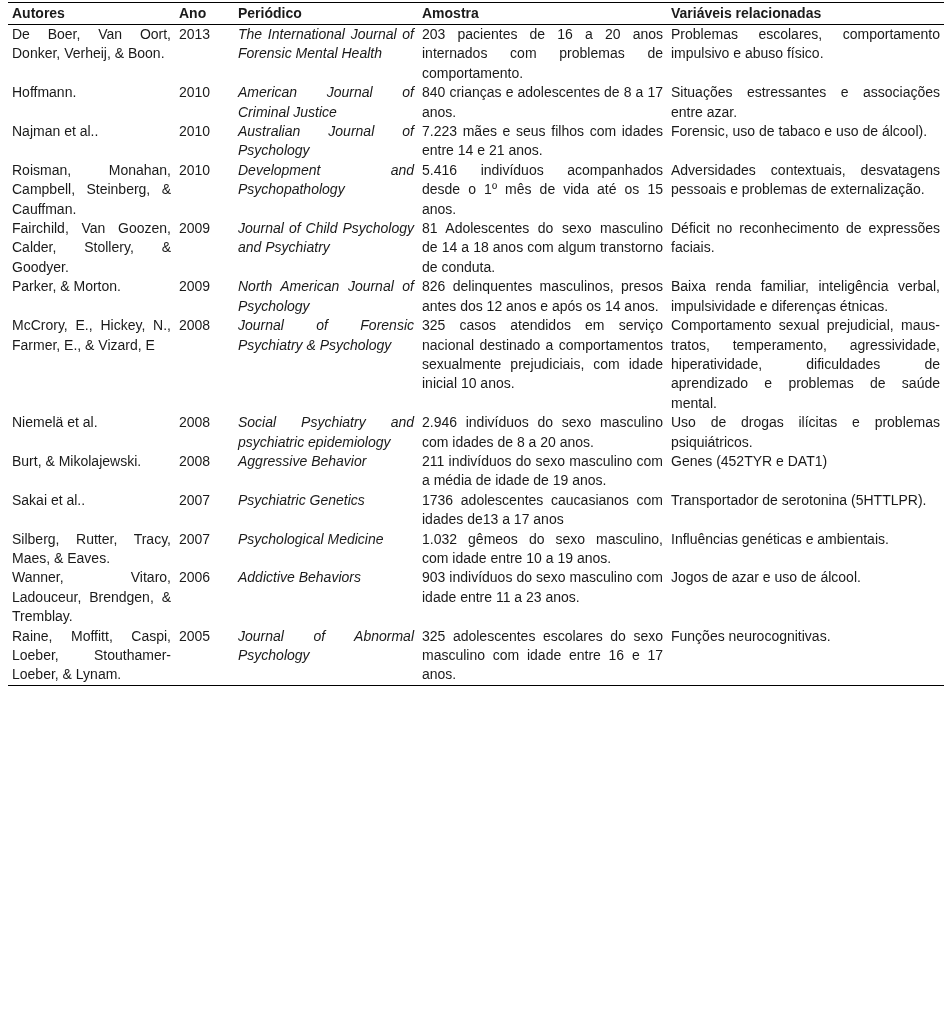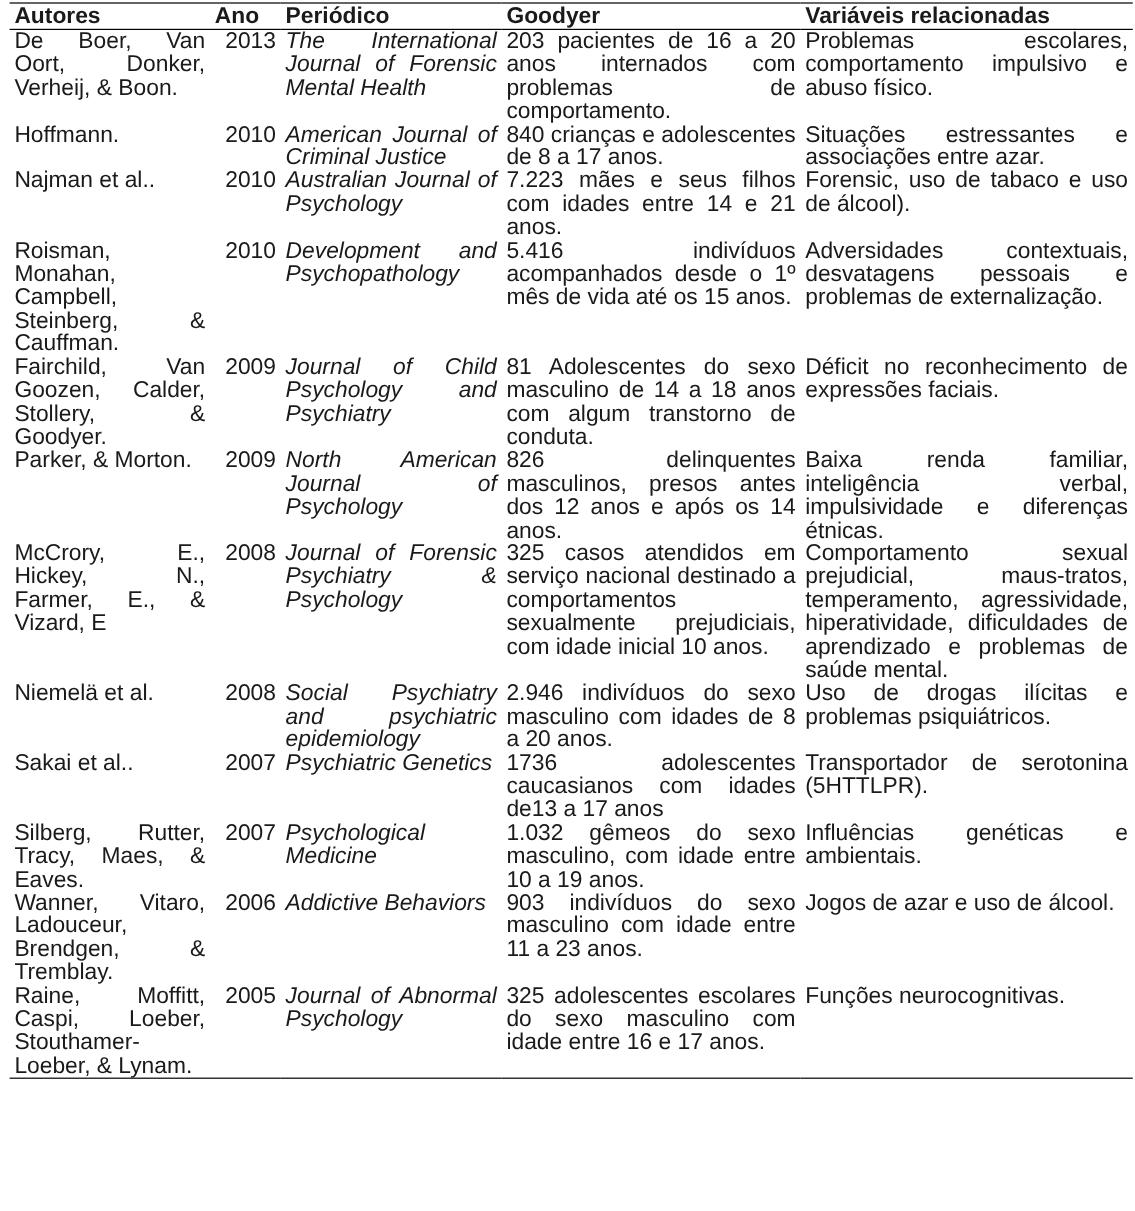"Autores" table { font-size: 19px -> 14px }
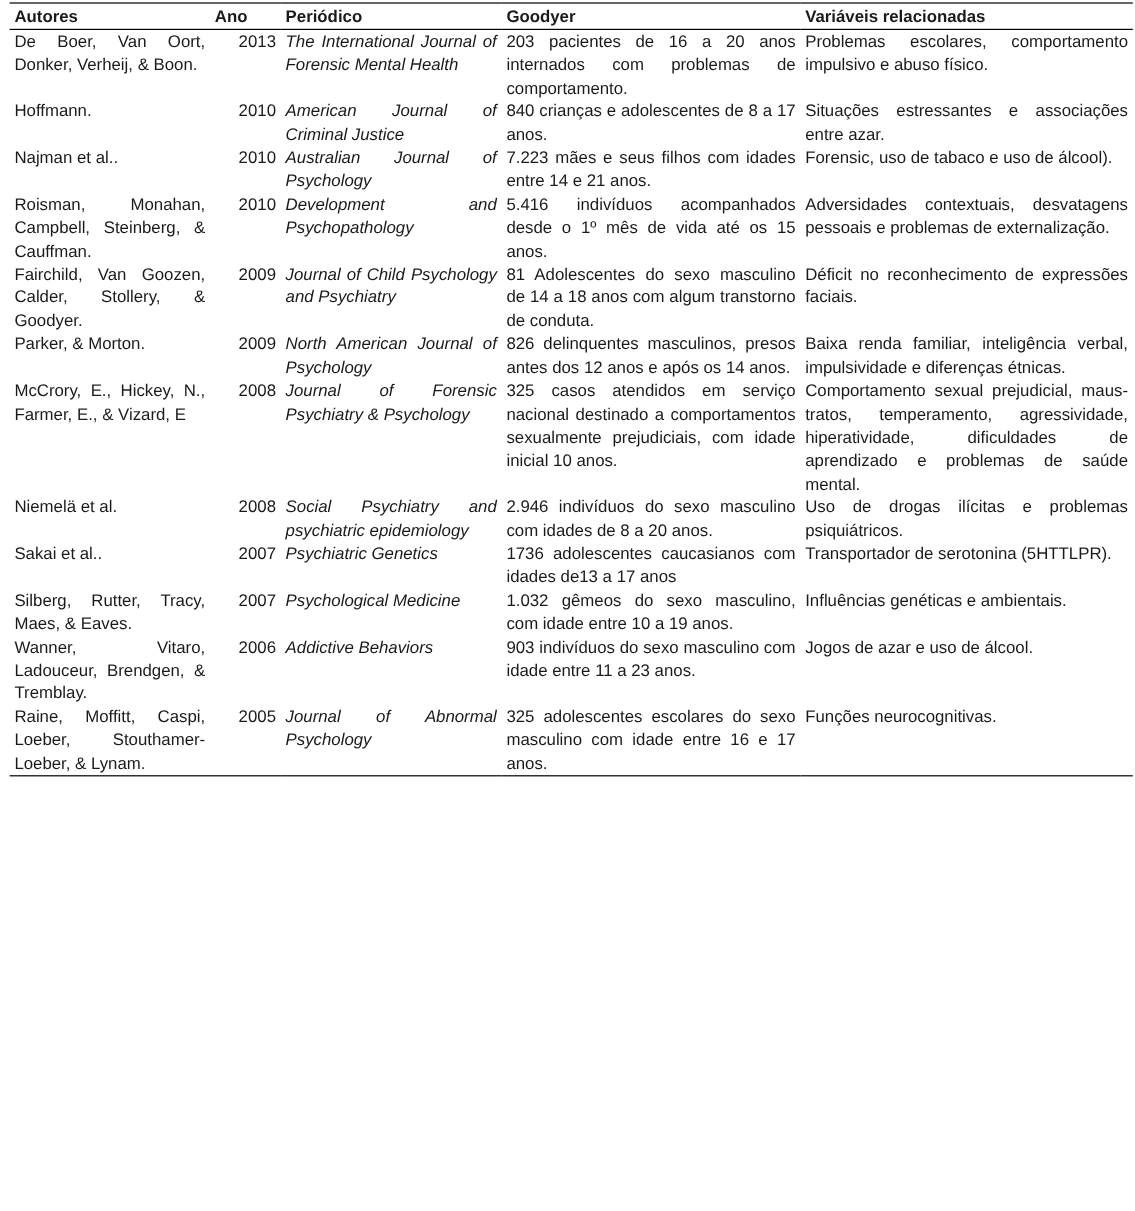"Goodyer" th { text: Goodyer -> Amostra }
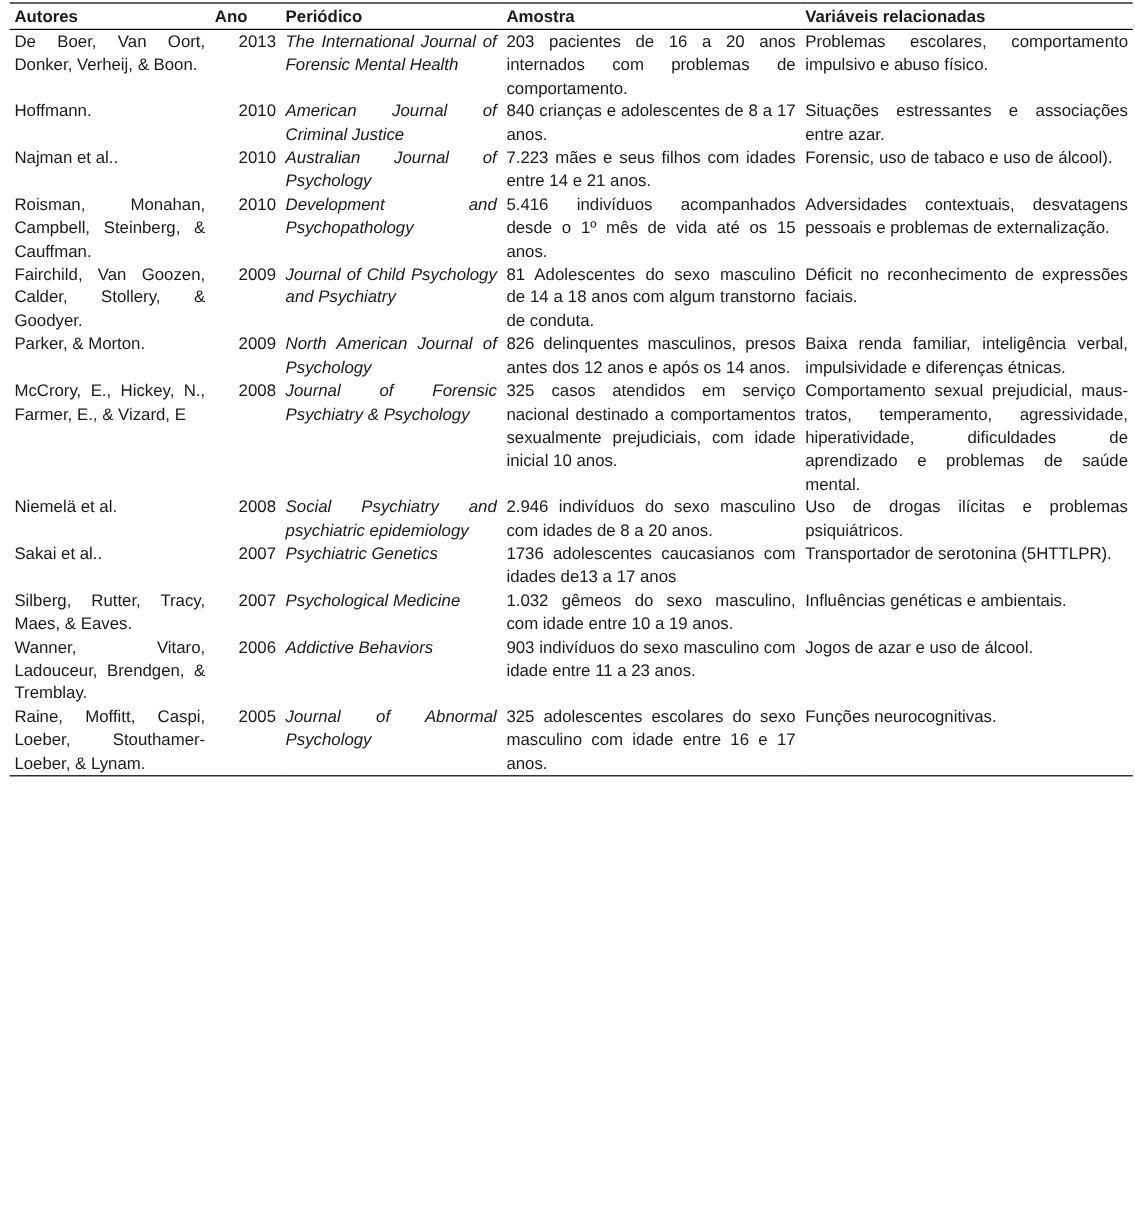"2013" td.ano { text-align: right -> left }
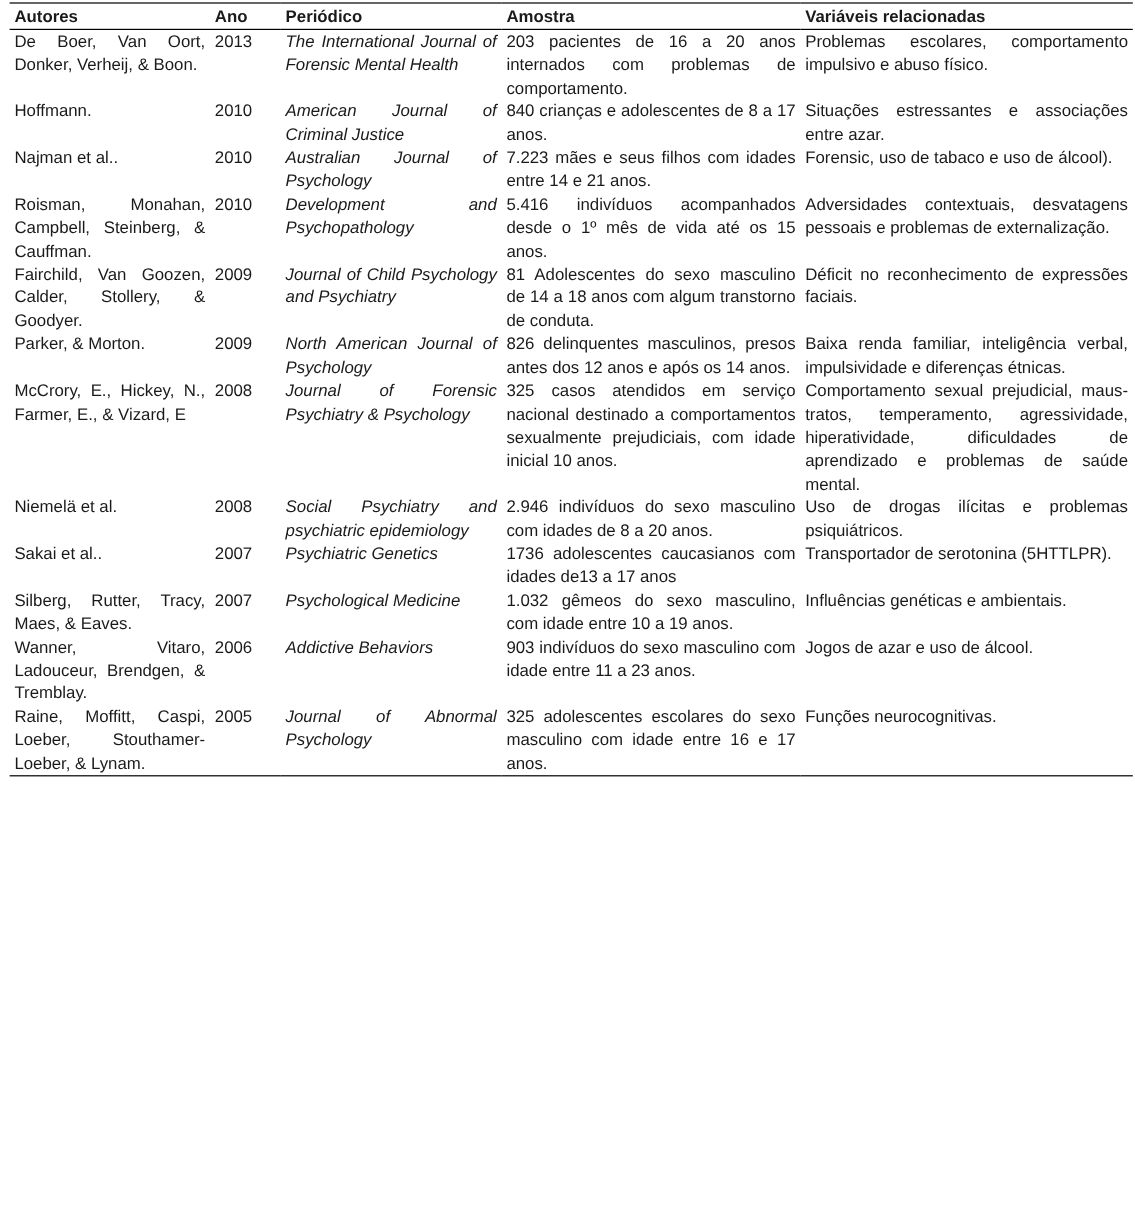"Burt, & Mikolajewski." tr { html: none -> <tr> <td>Burt, &amp; Mikolajewski.</td> <td>2008</td> <td>Aggressive Behavior</td> <td>211 indivíduos do sexo masculino com a média de idade de 19 anos.</td> <td>Genes (452TYR e DAT1)</td> </tr> }
